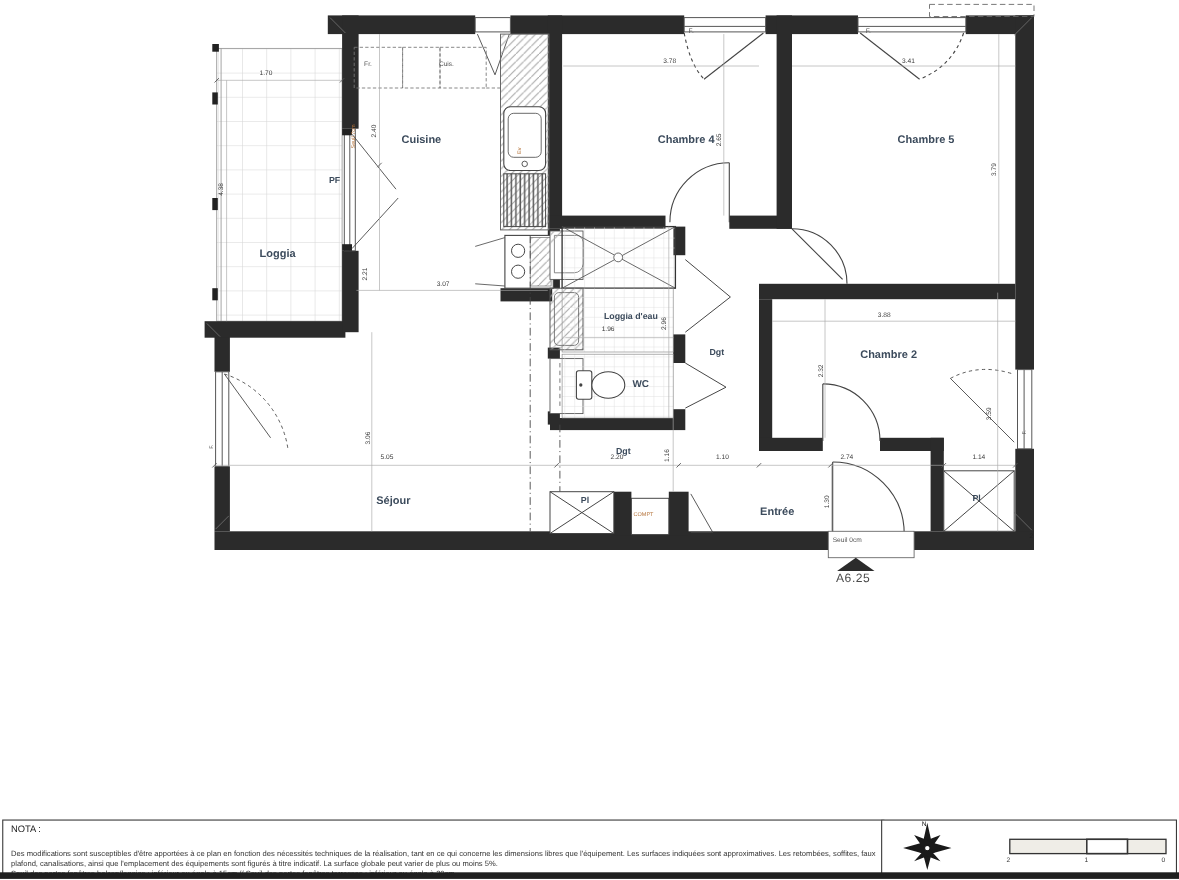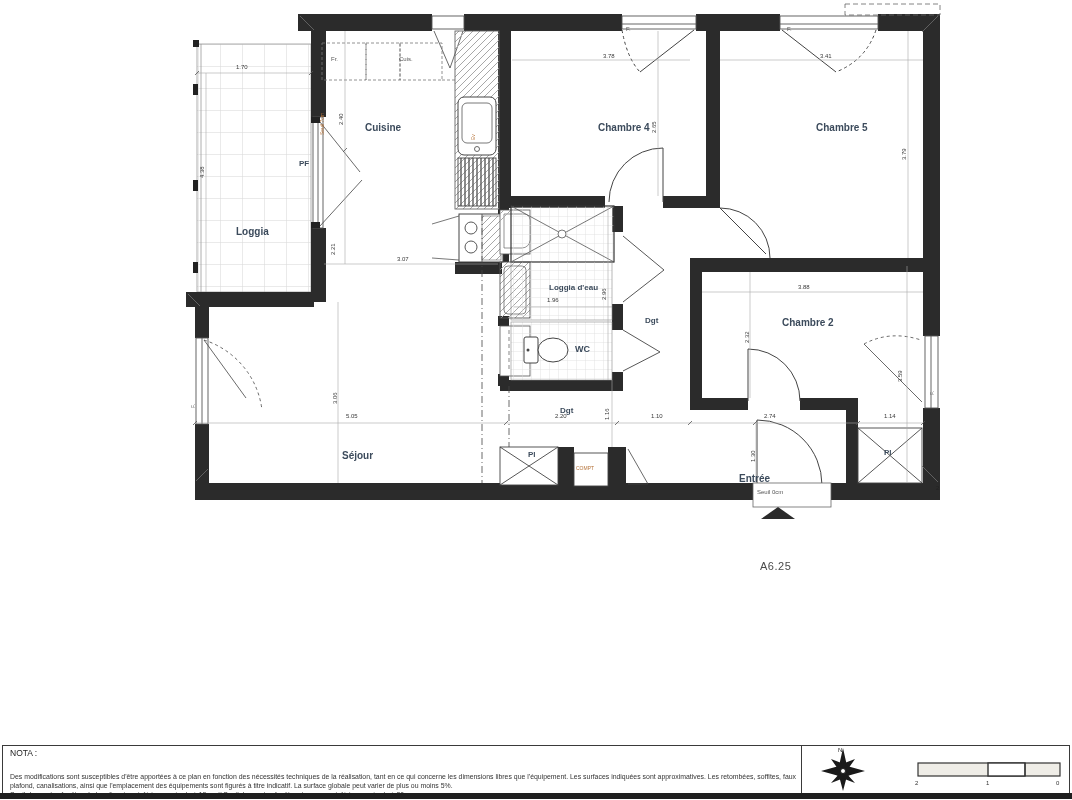"Entrée" span.lab { margin-left: 48px -> none; top: 473px -> 460px }
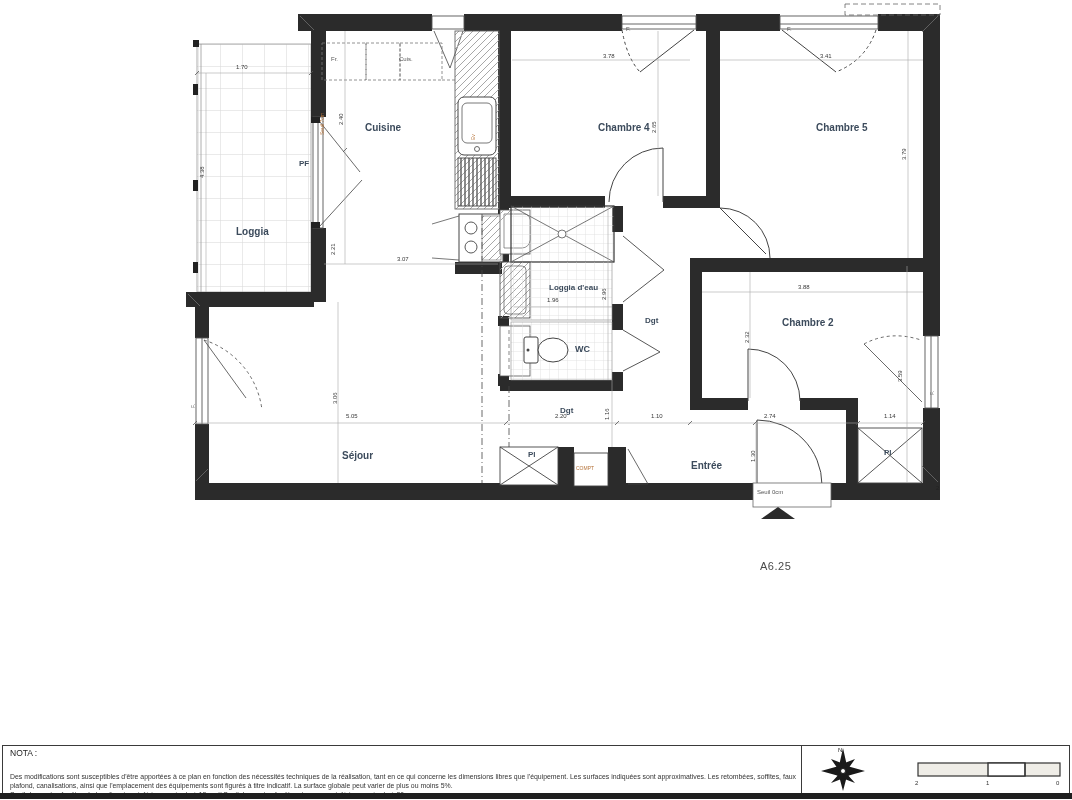"A6.25" span.lab { margin-top: 40px -> none }
